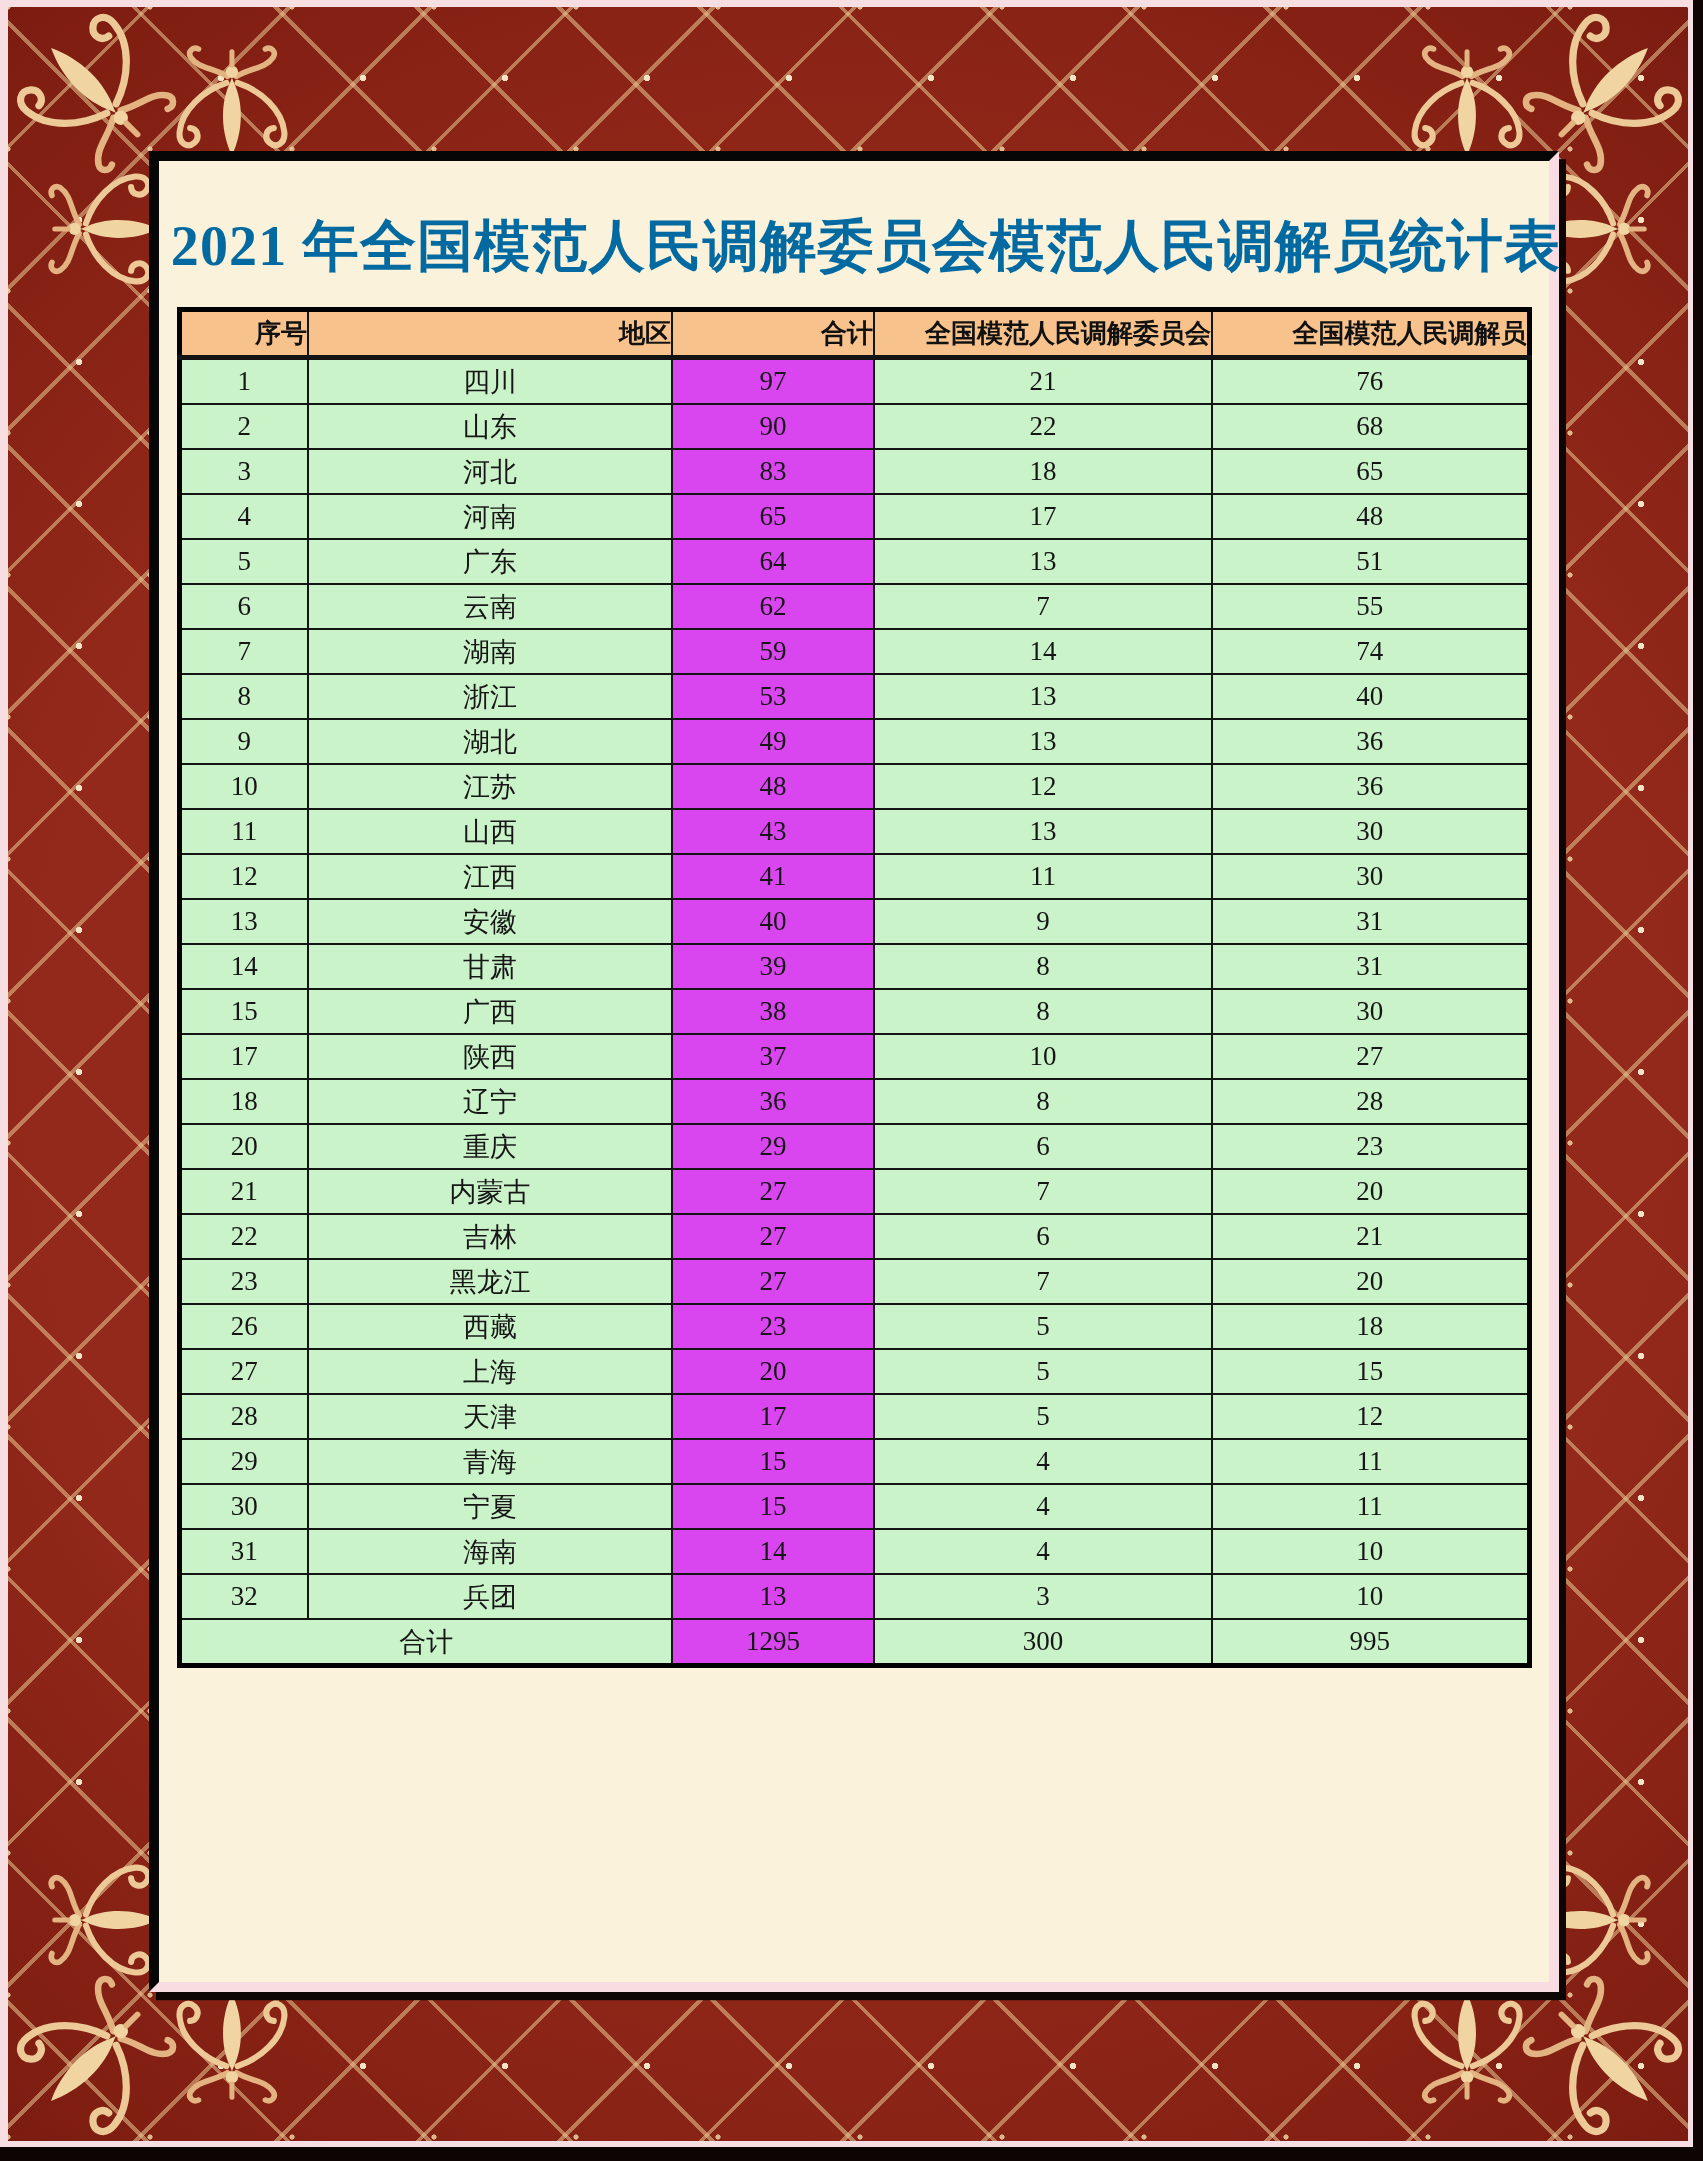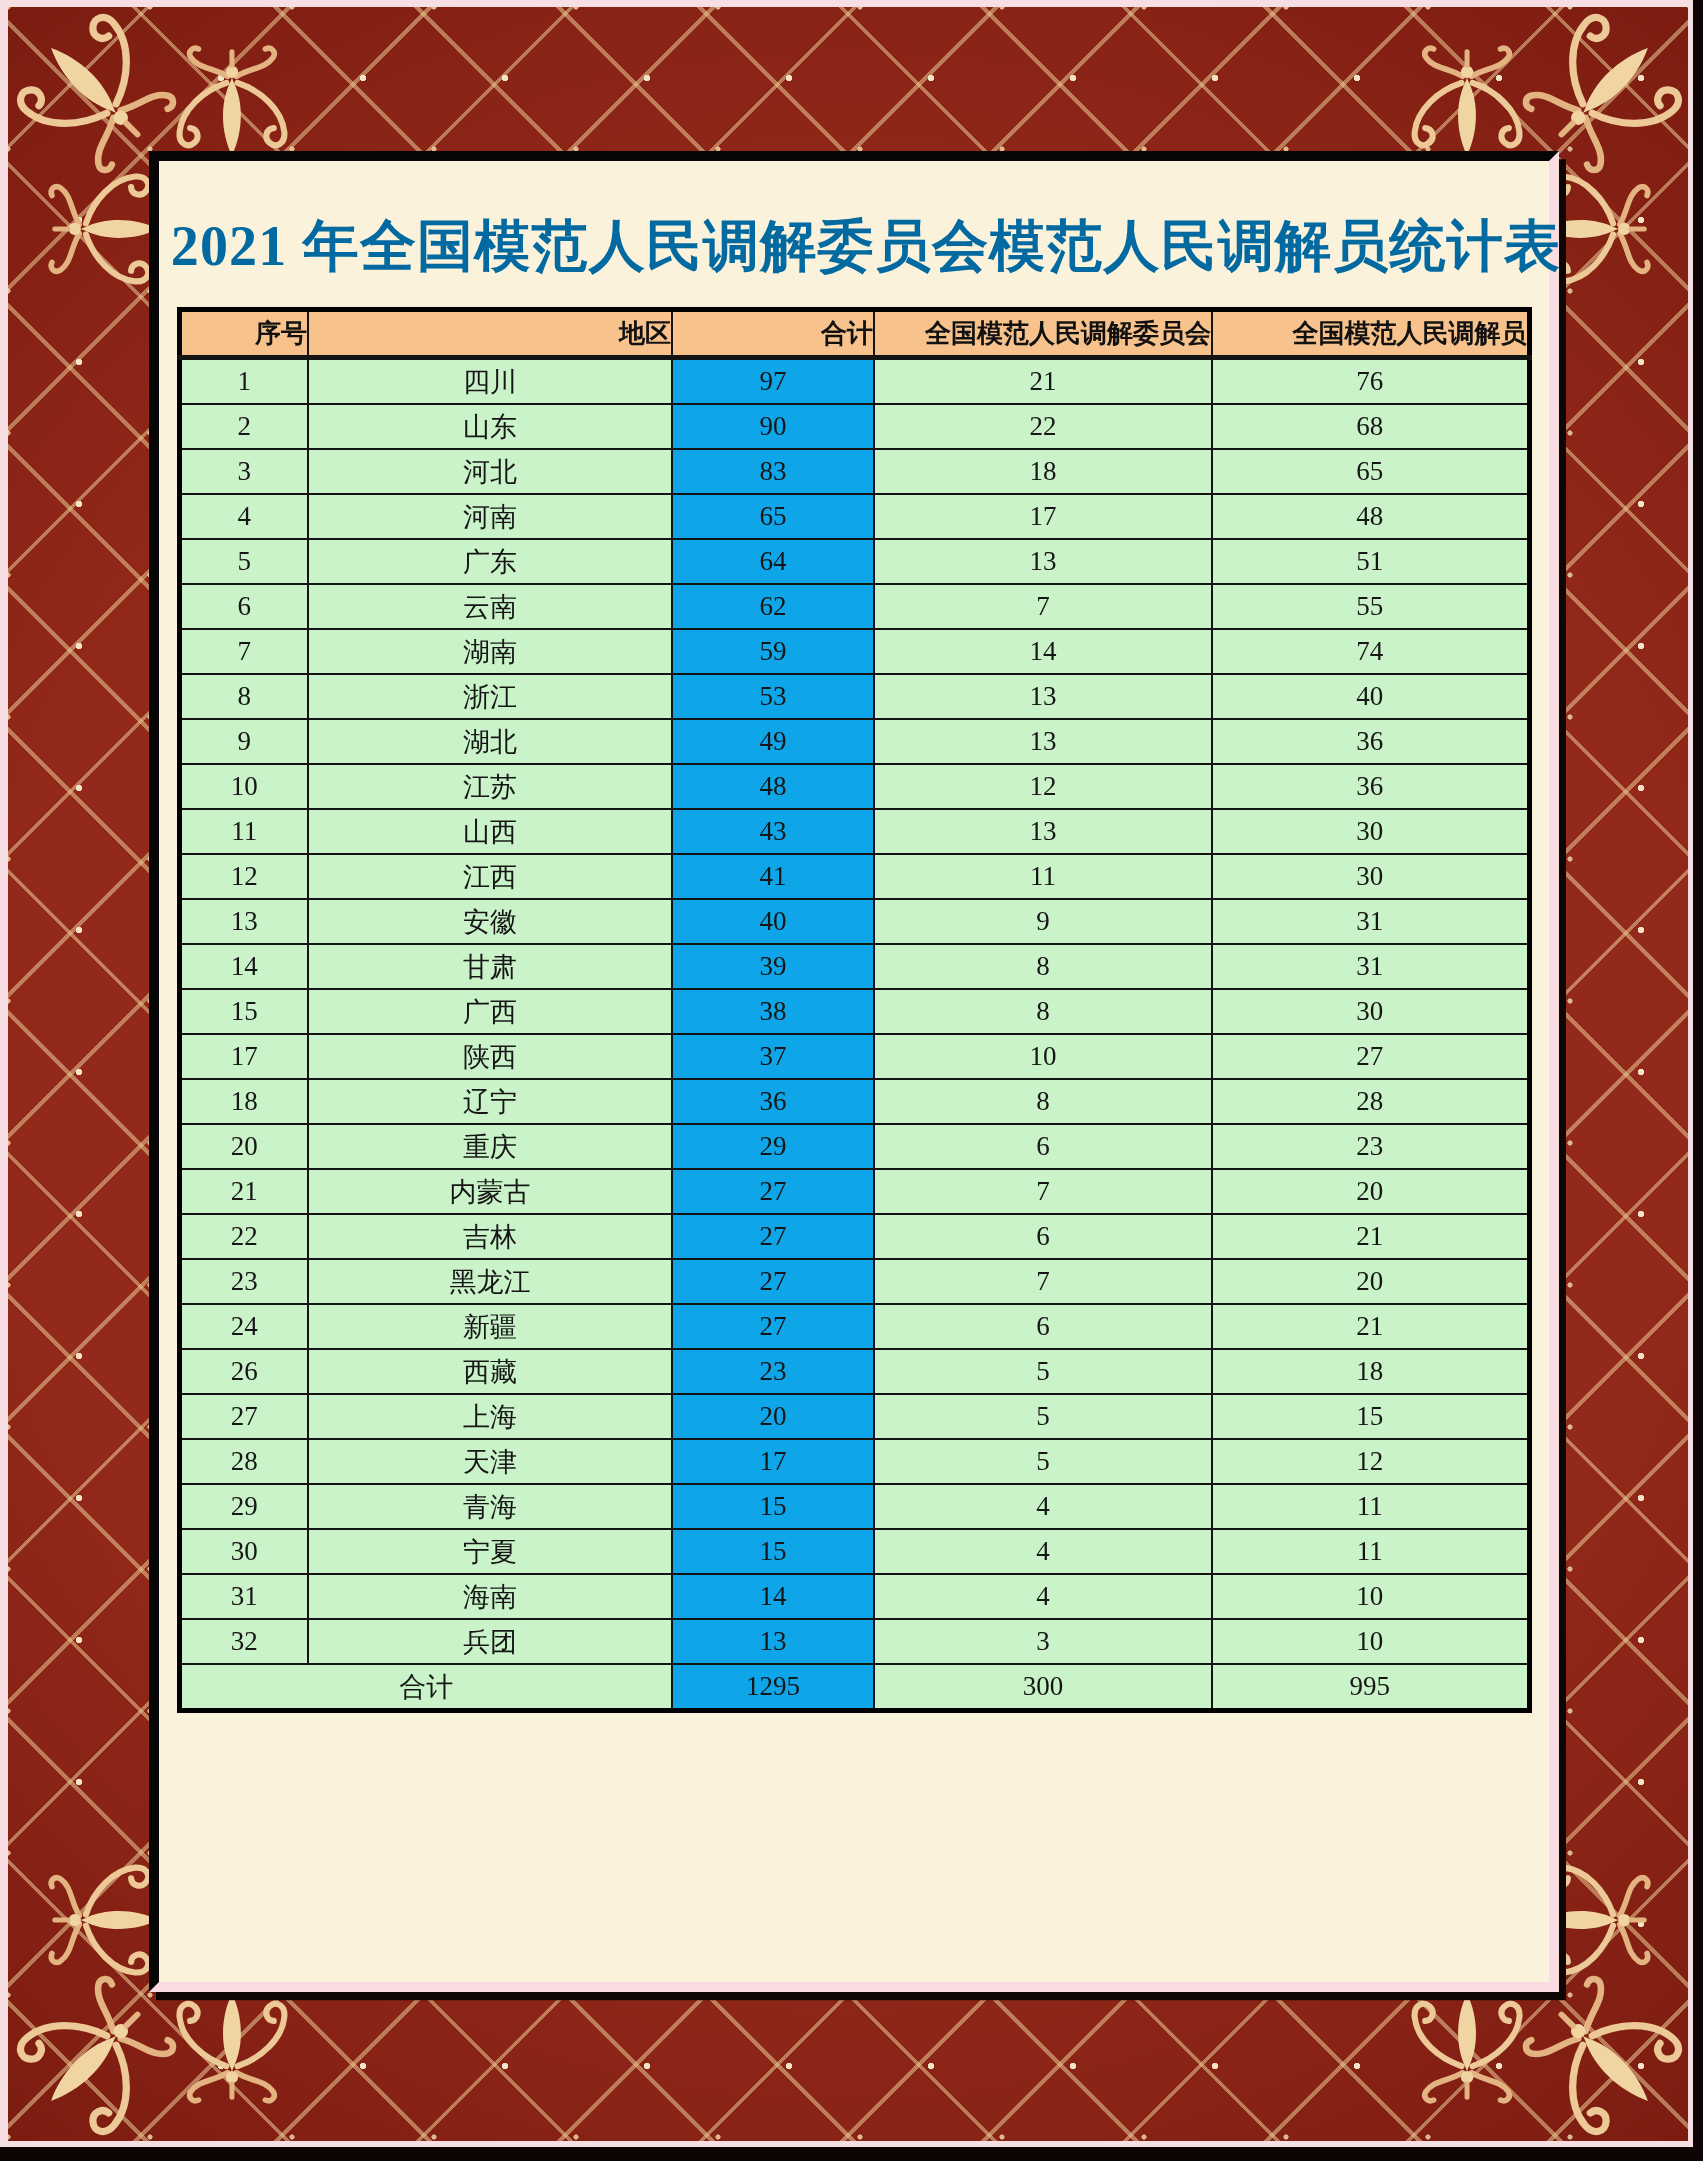"97" .stats td.col-total { background: #0ea5e9 -> #d946ef }
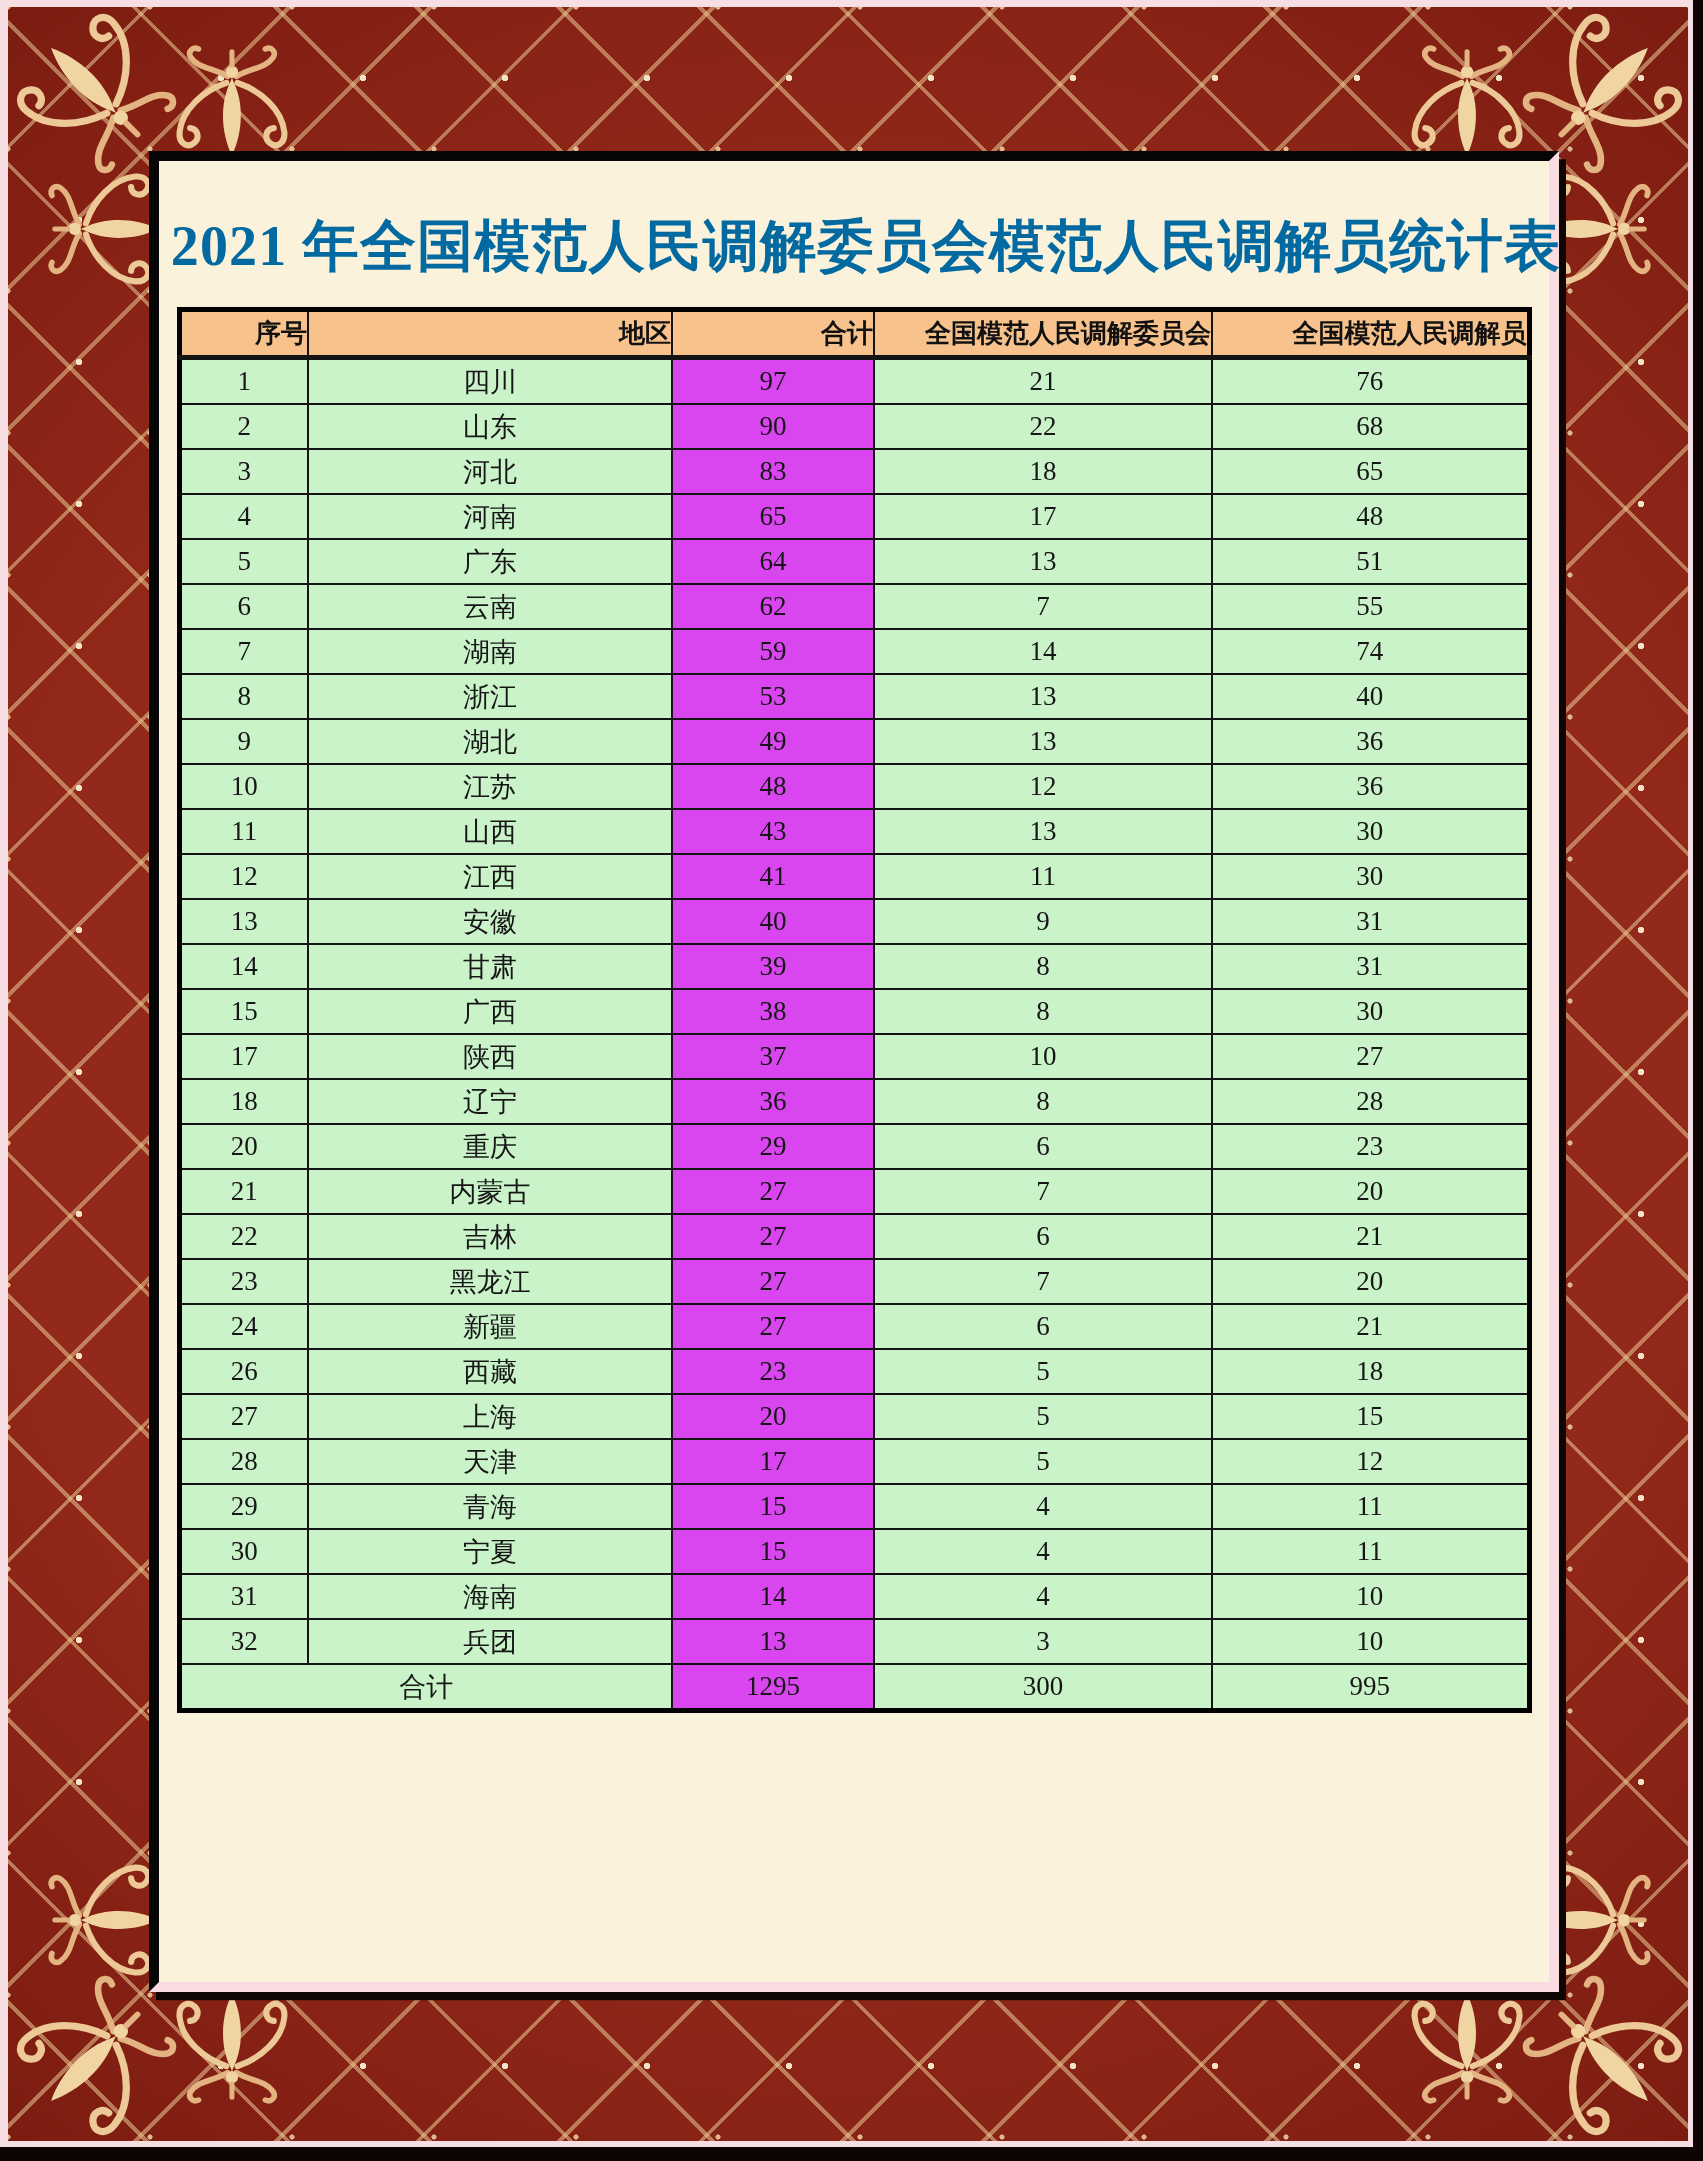"24" tr { html: <tr> <td>24</td> <td>新疆</td> <td>27</td> <td>6</td> <td>21</td> </tr> -> none }
